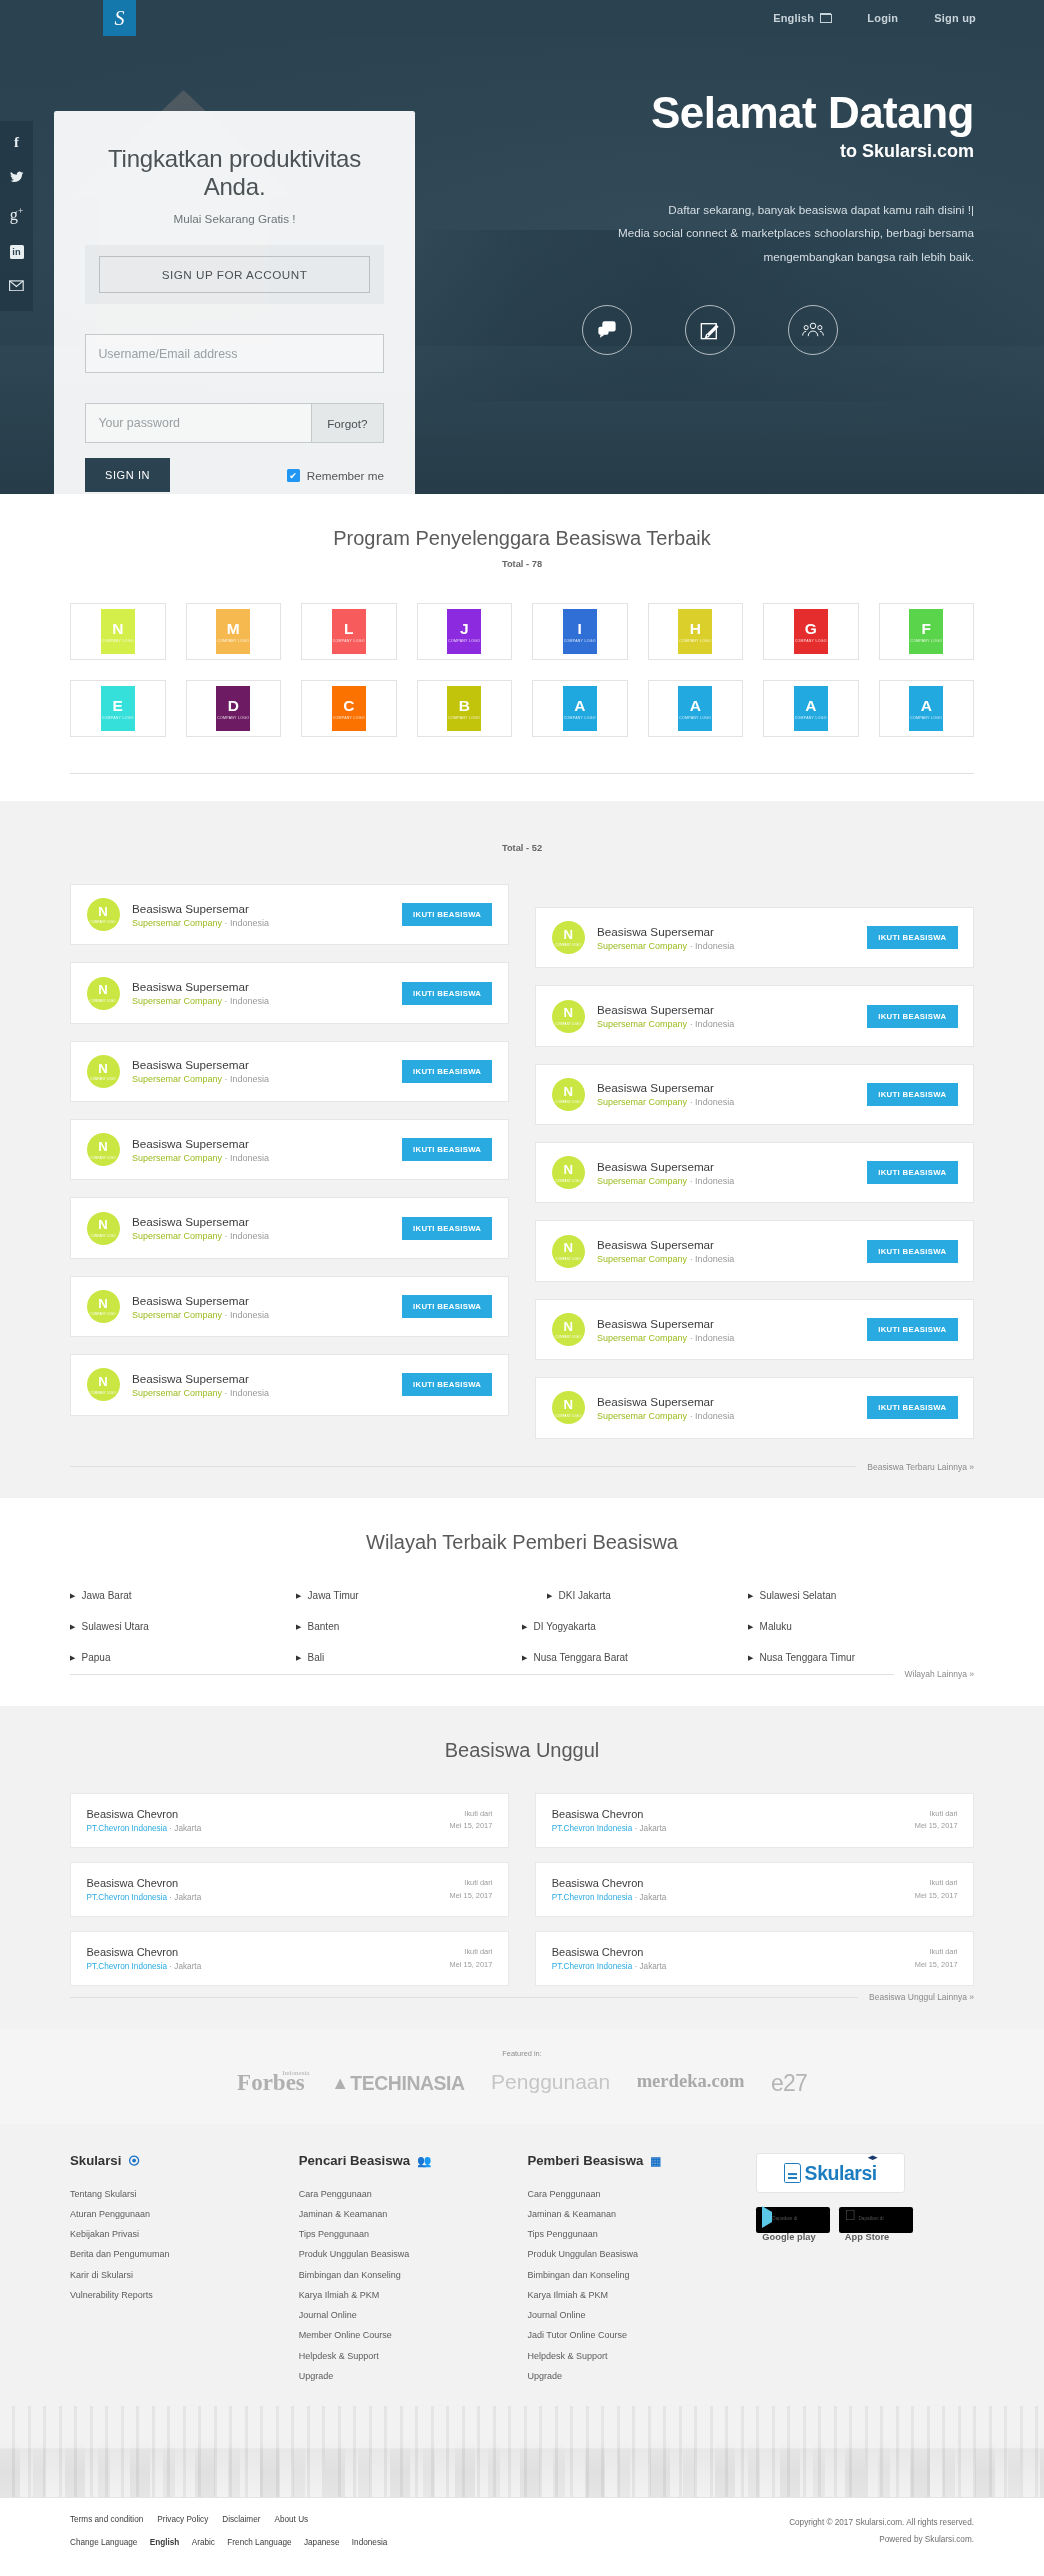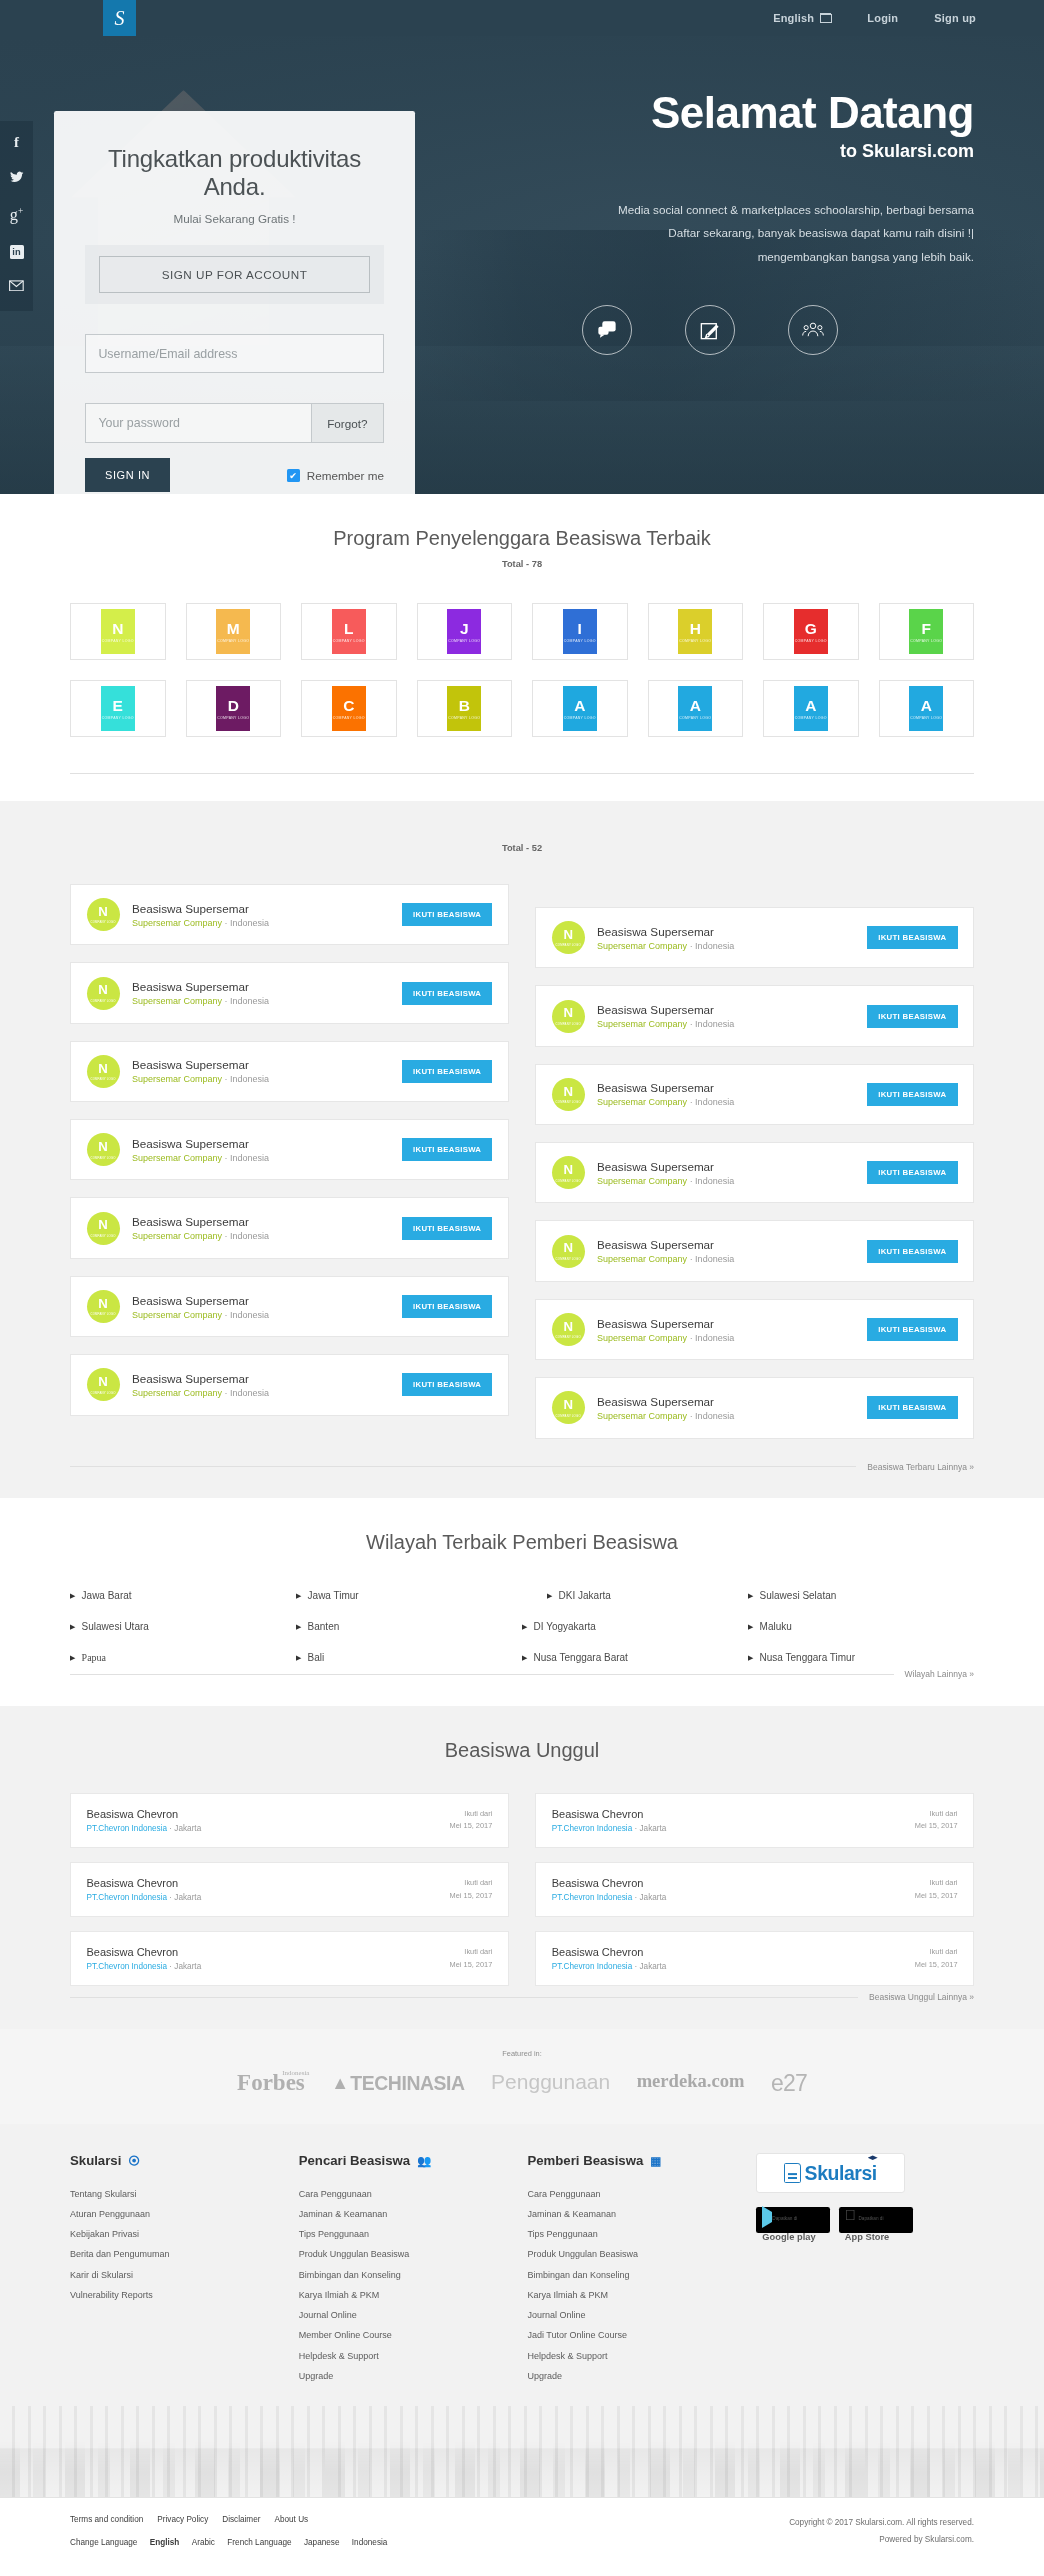"Media social connect & marketplaces" div { order: before "Daftar sekarang, banyak beasiswa dapat" -> after "Daftar sekarang, banyak beasiswa dapat" }
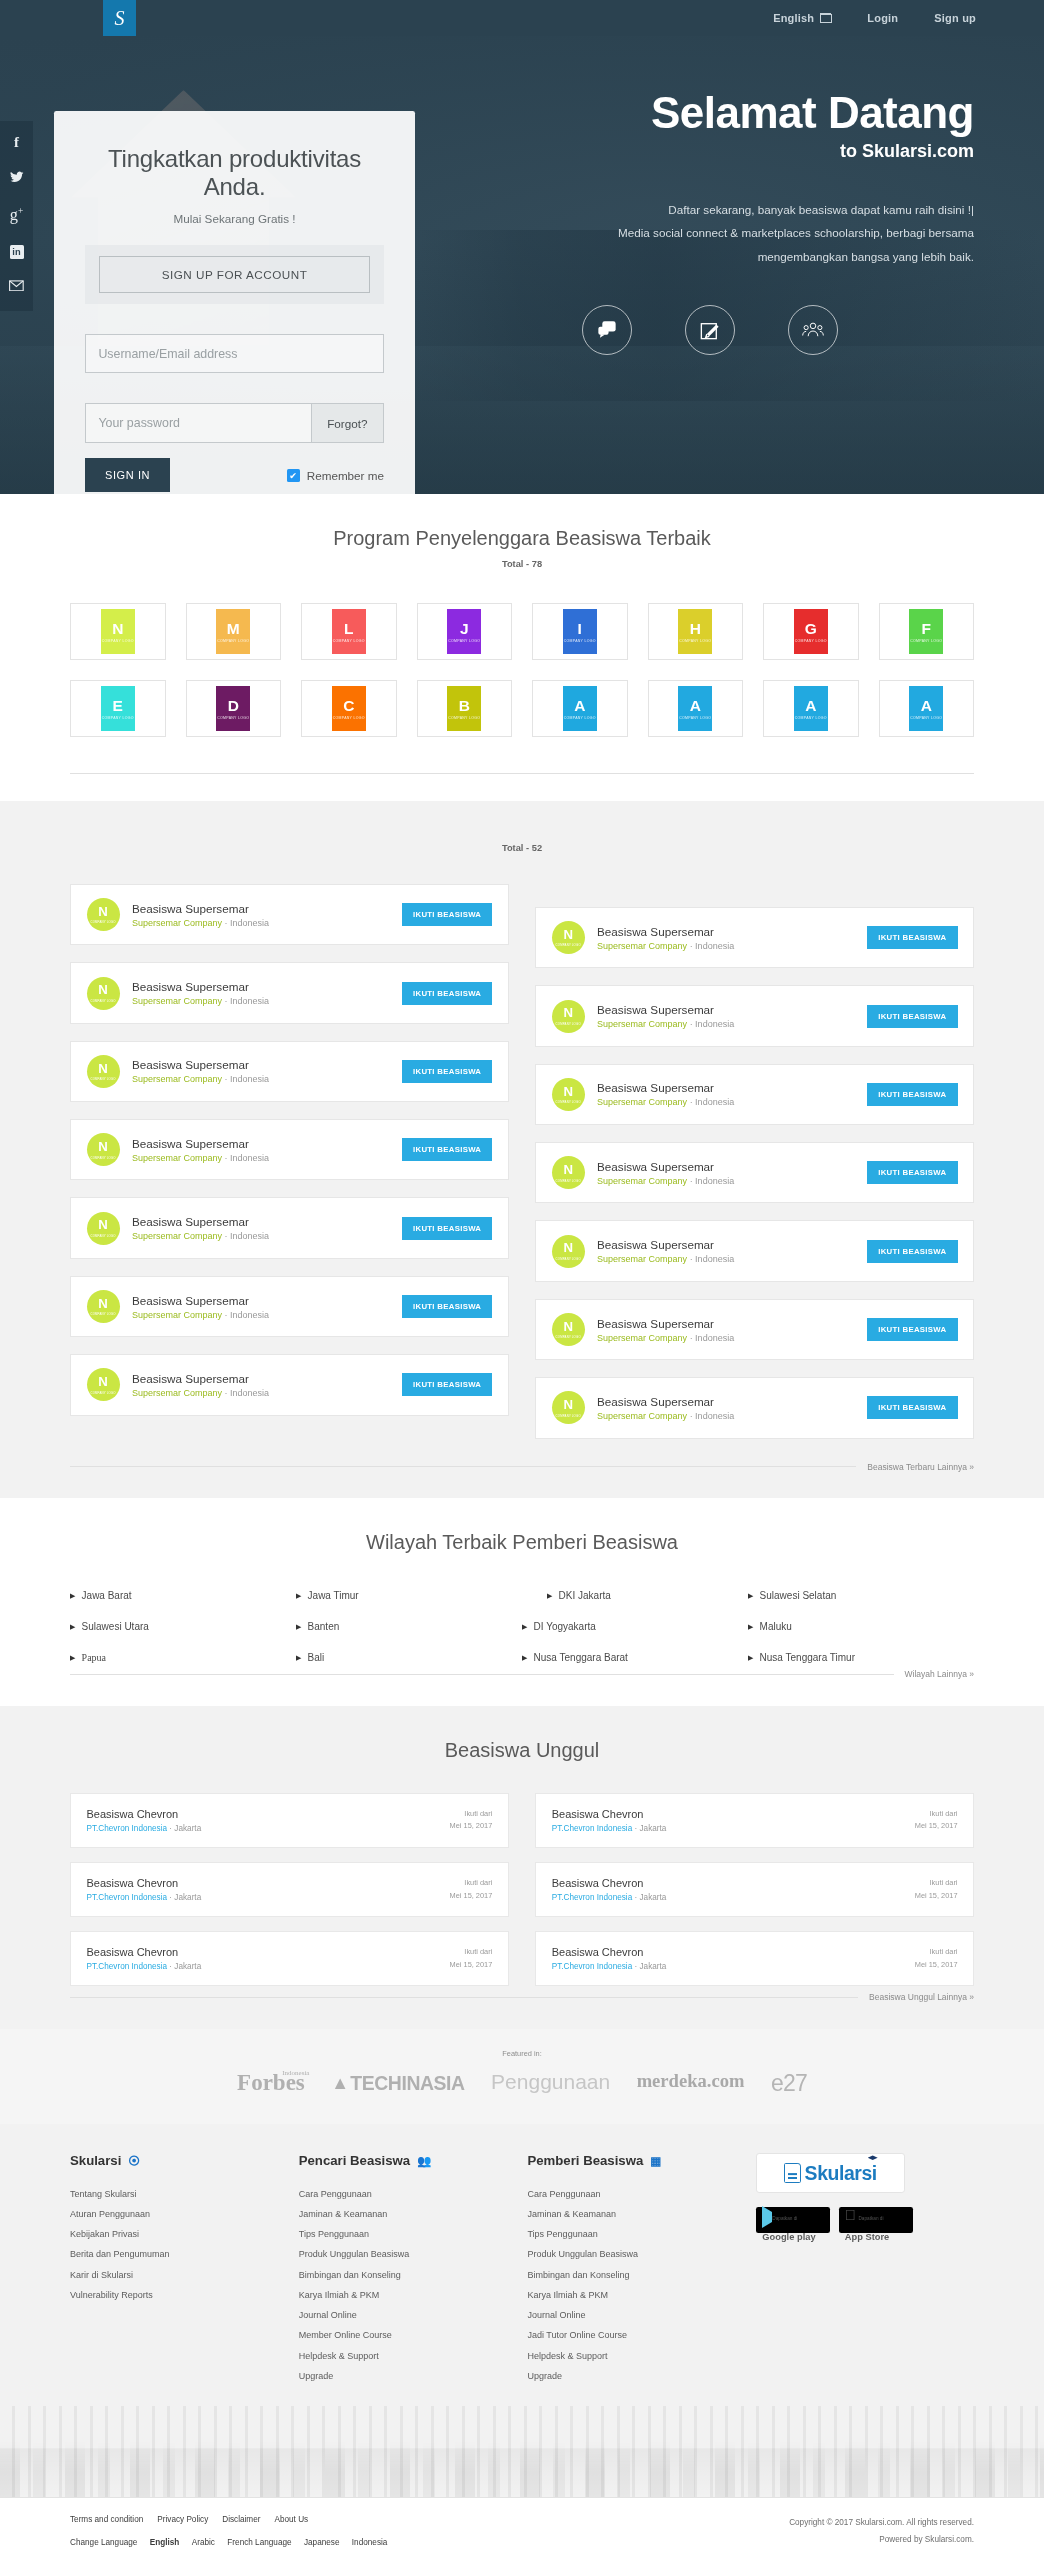"mengembangkan bangsa yang lebih baik." div { text: yang -> raih }
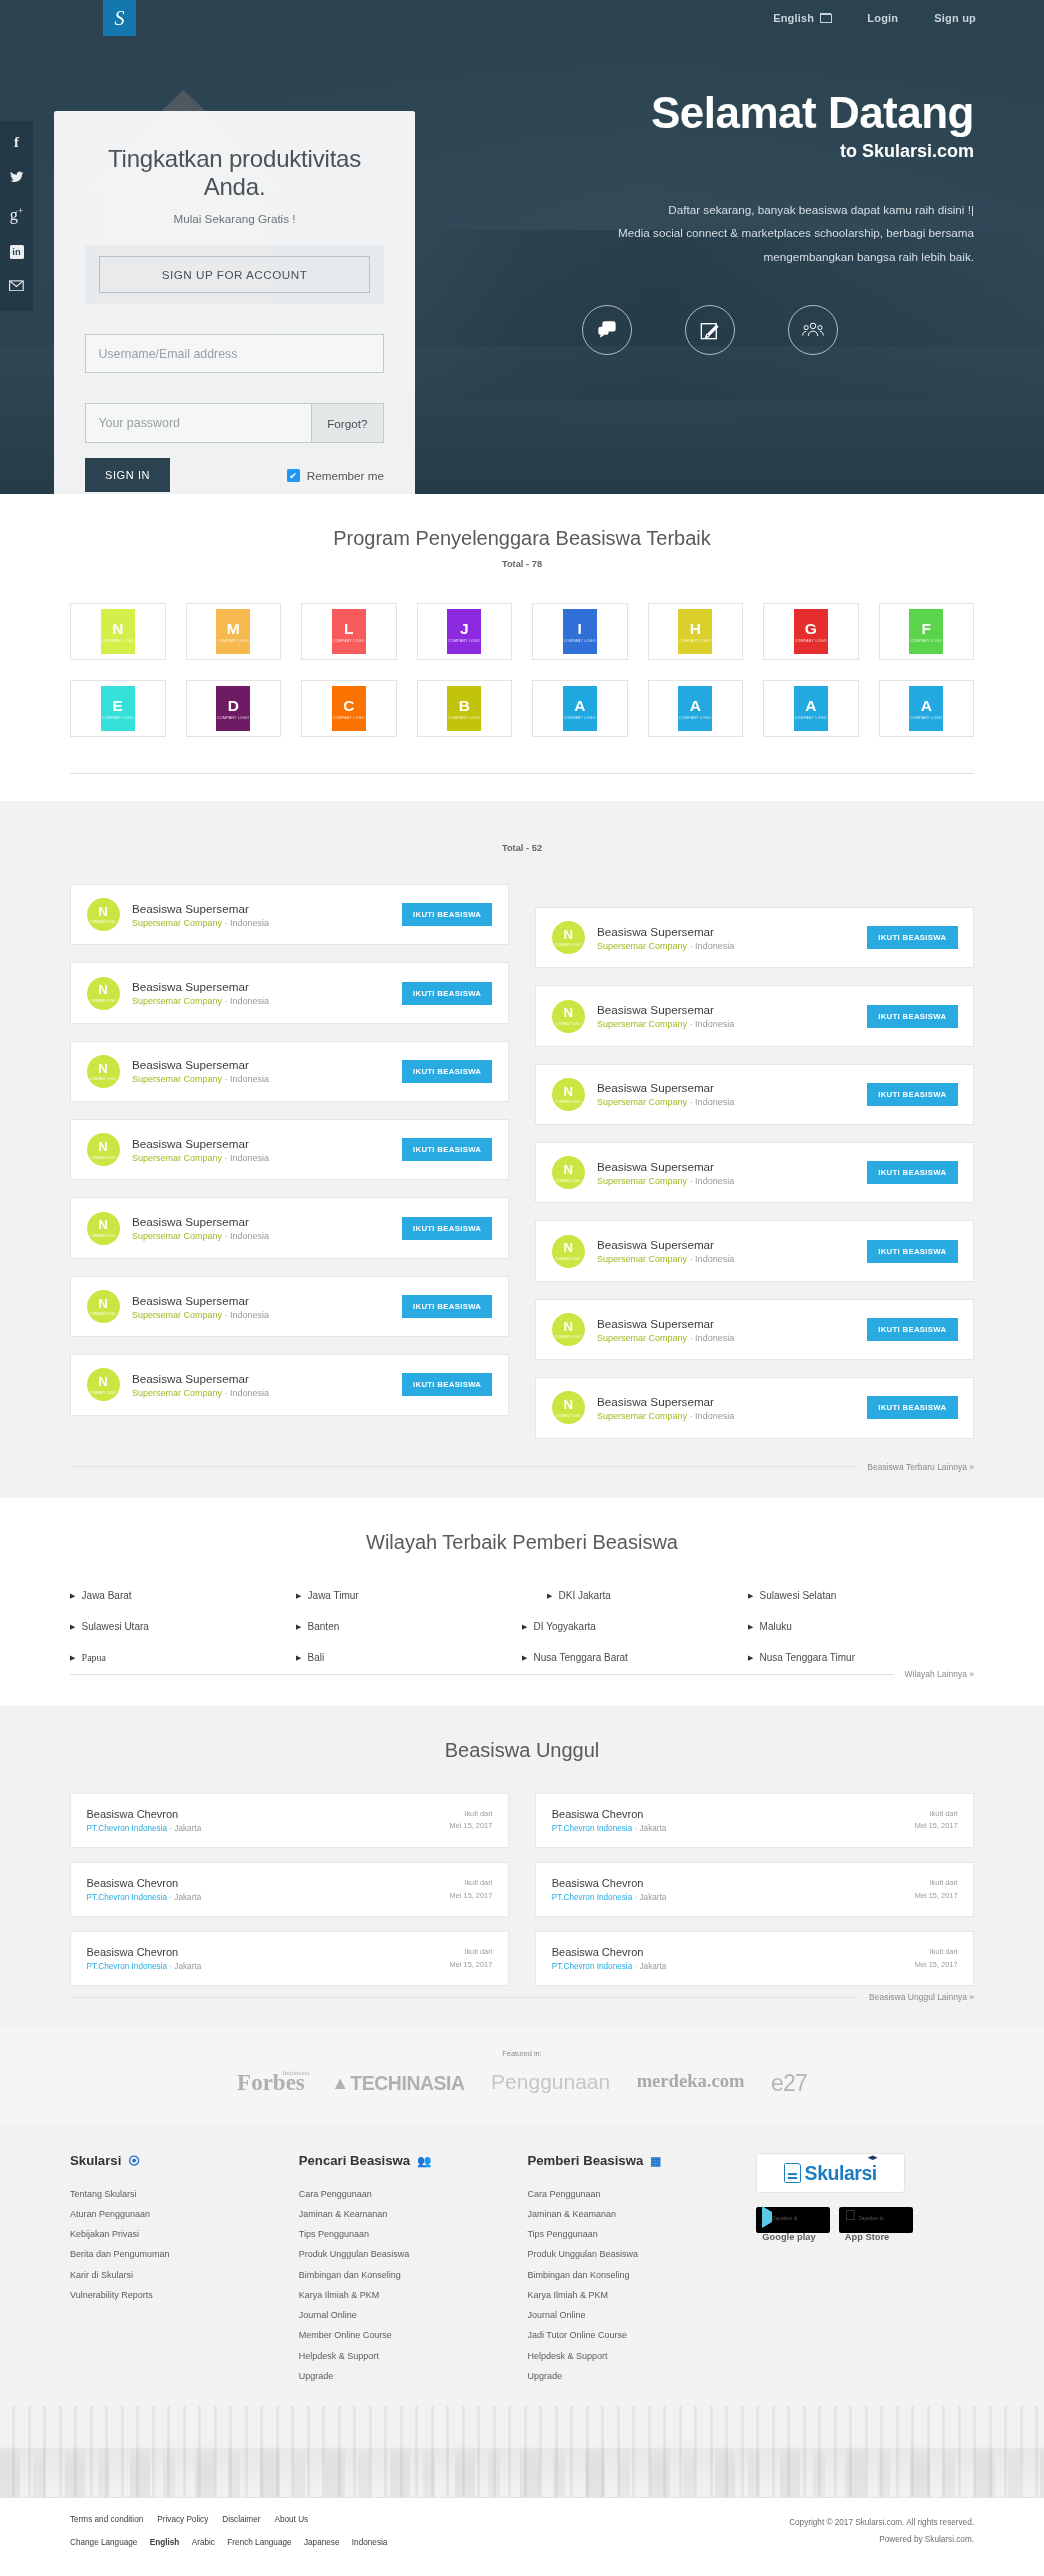"Papua" a.region-item { font-family: Liberation Serif, serif -> none }
